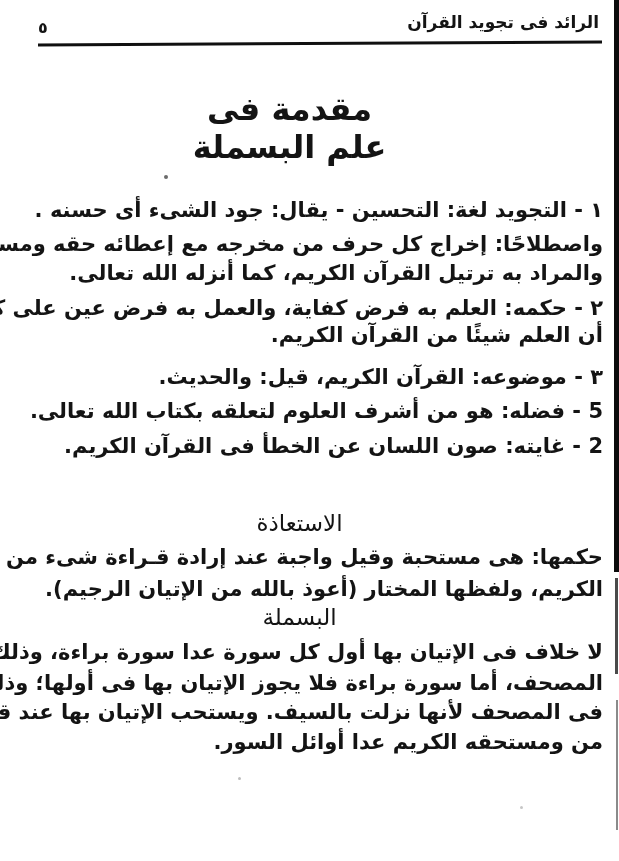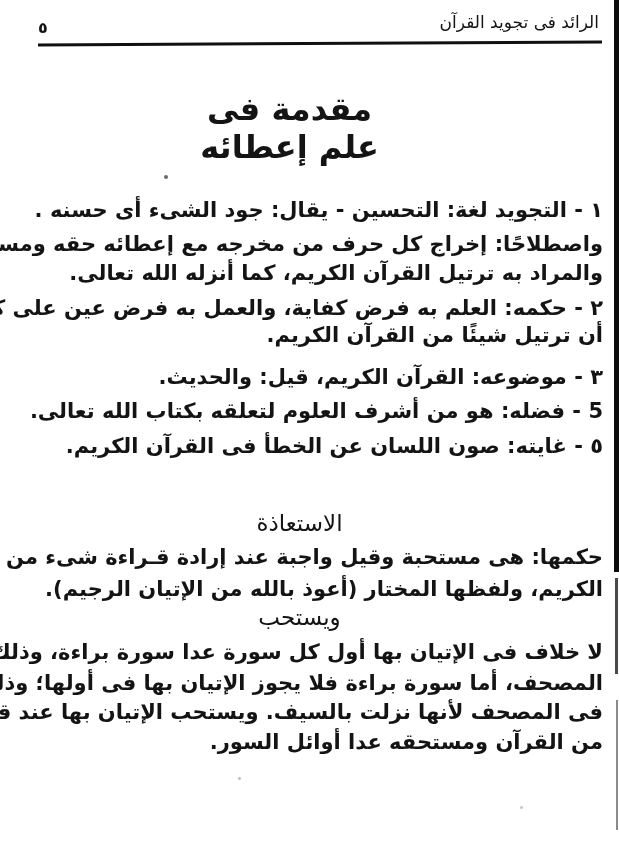"الرائد فى تجويد القرآن" .hdr-title { font-weight: 400 -> 700 }
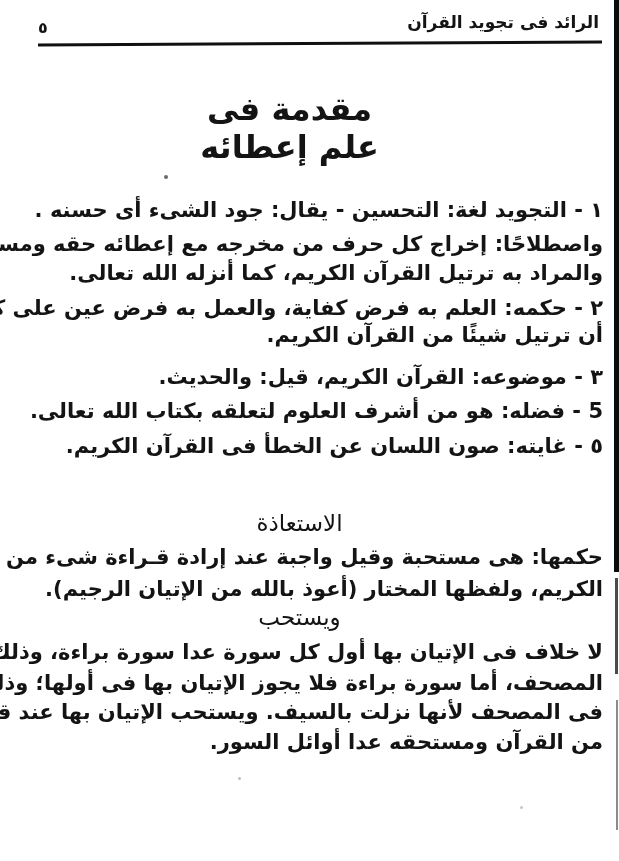"علم إعطائه" div { text: إعطائه -> البسملة }
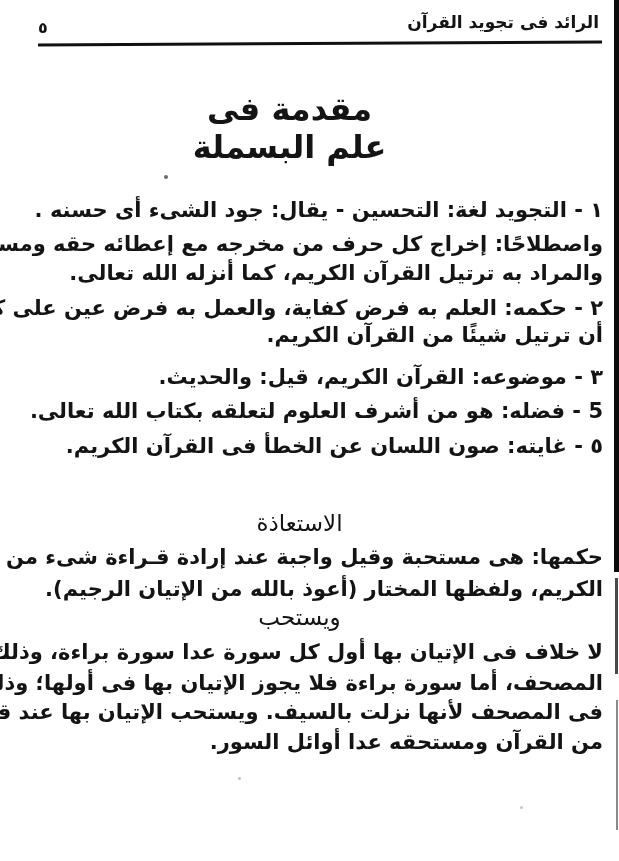"أن ترتيل شيئًا من القرآن" div.bline { text: ترتيل -> العلم }
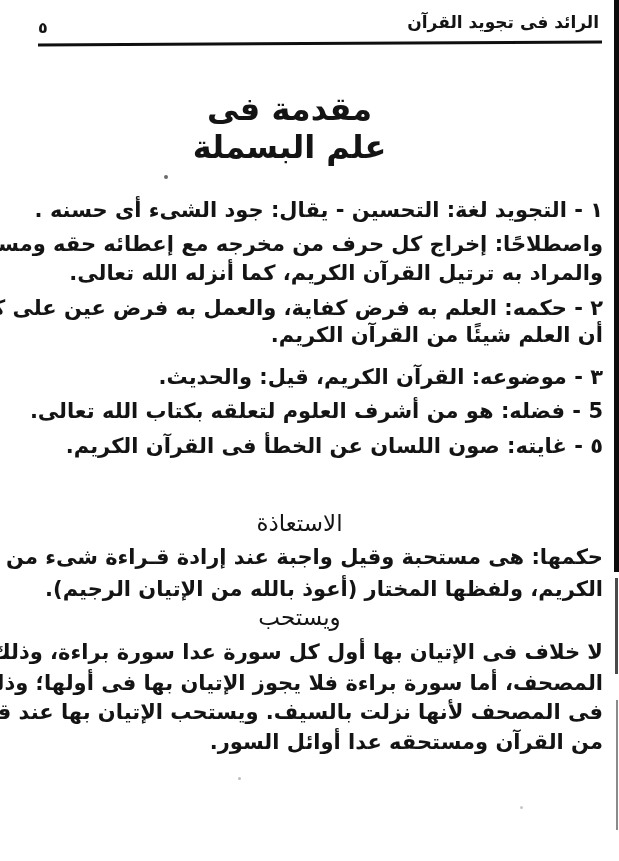"٥ - غايته: صون اللسان" div.bline { text: ٥ -> 2 }
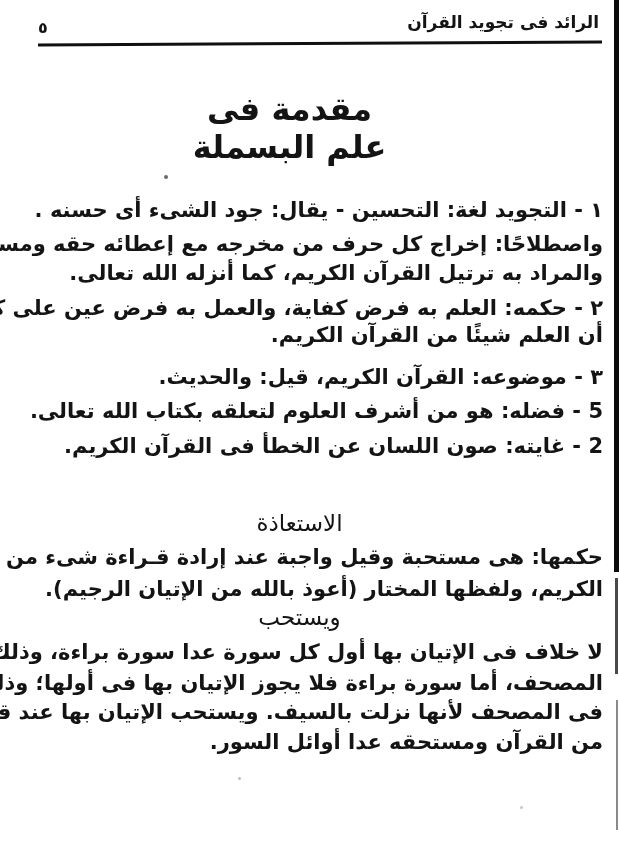"ويستحب" div.sec-heading { text: ويستحب -> البسملة }
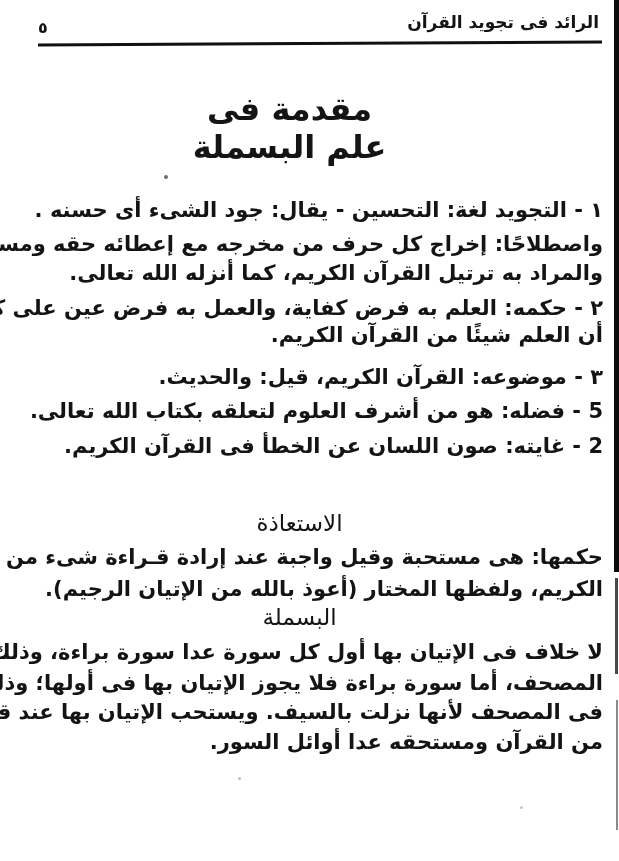"من القرآن ومستحقه عدا أوائل" div.bline { text: القرآن ومستحقه -> ومستحقه الكريم }
